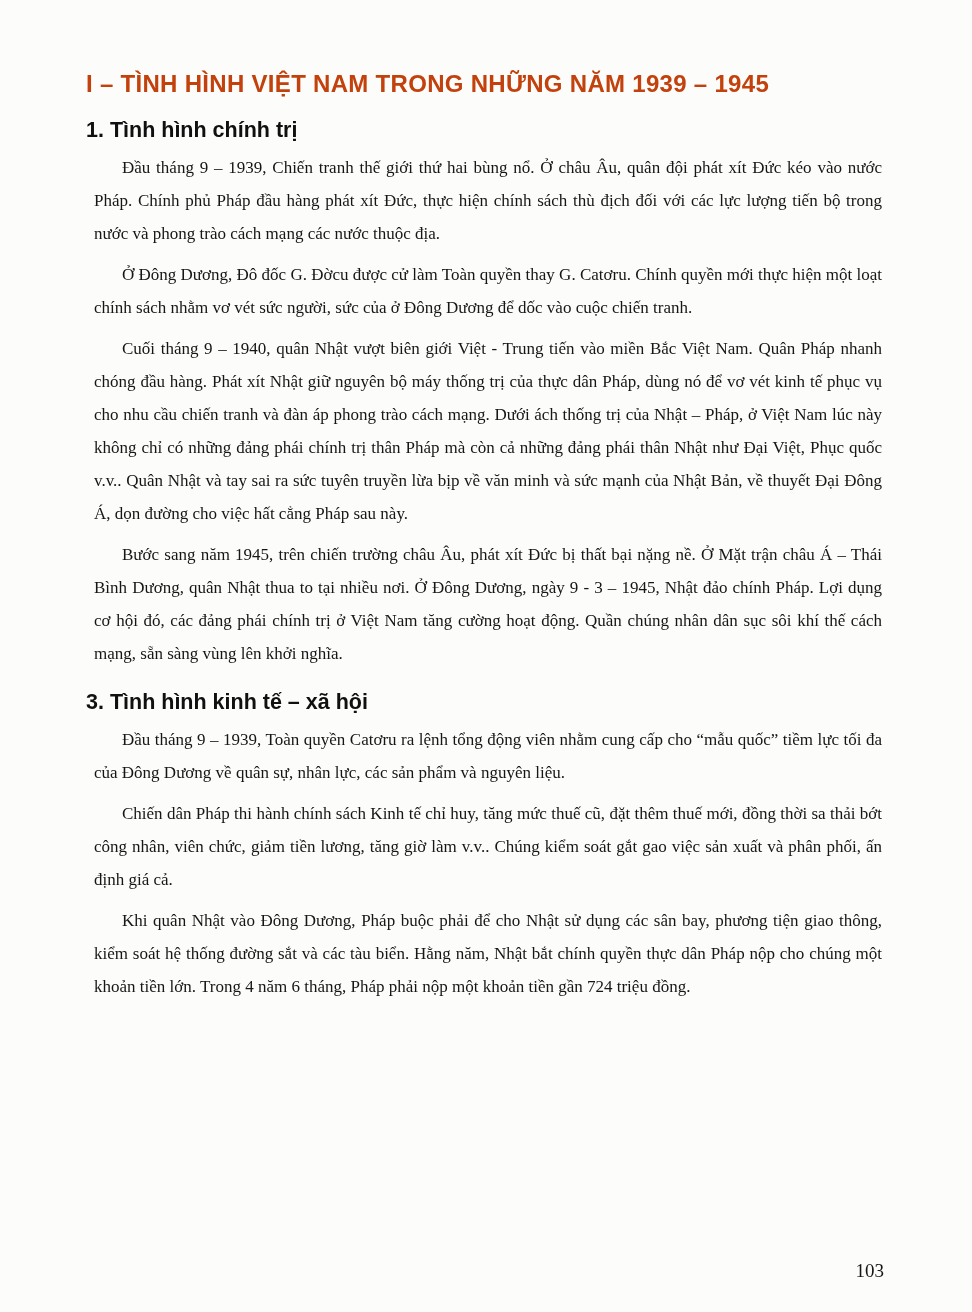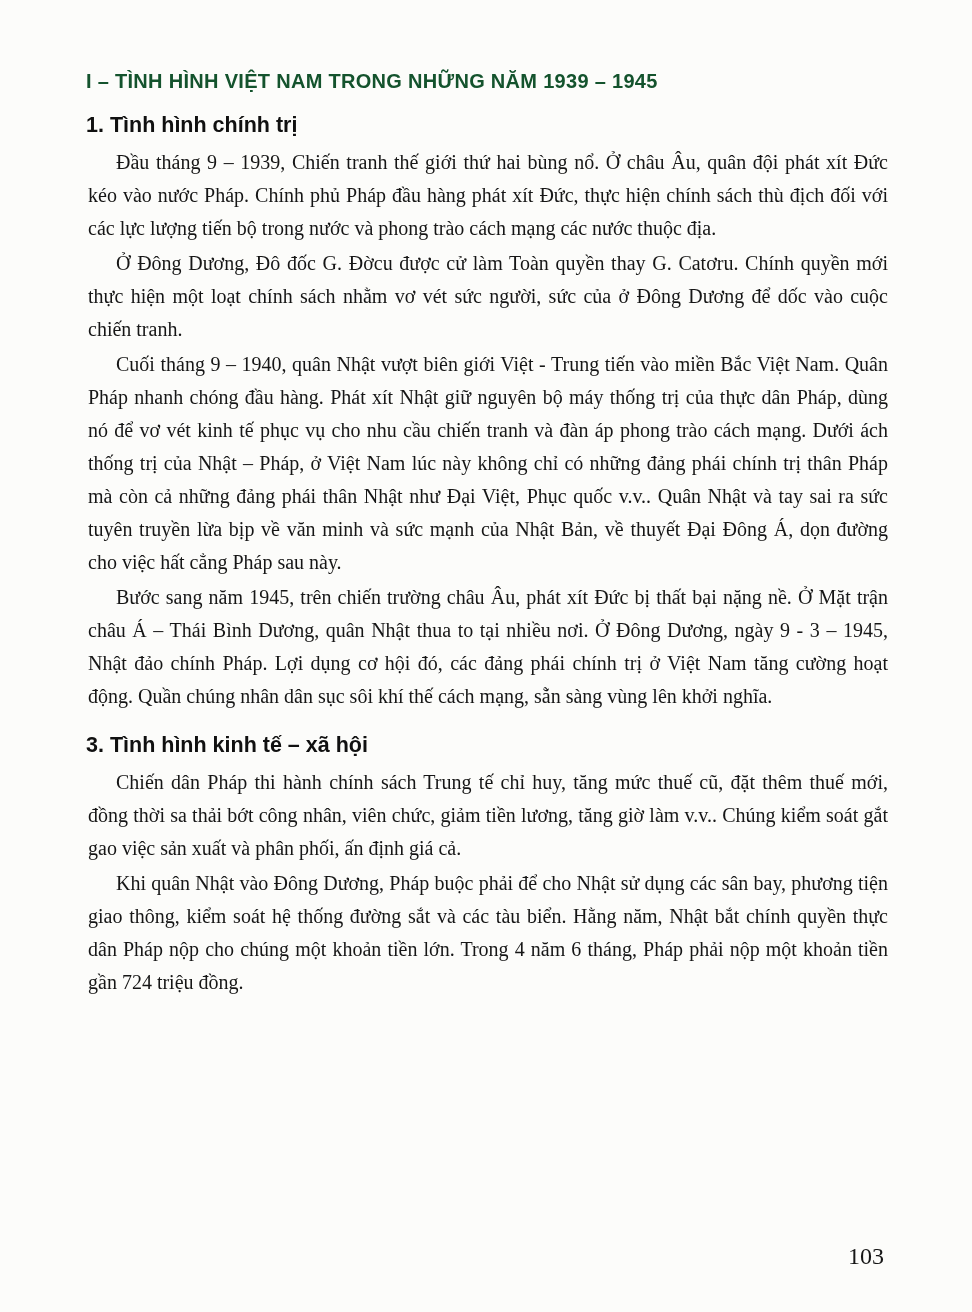"I – TÌNH HÌNH VIỆT" .main-heading { color: #14532d -> #c2410c; font-size: 20px -> 24px }
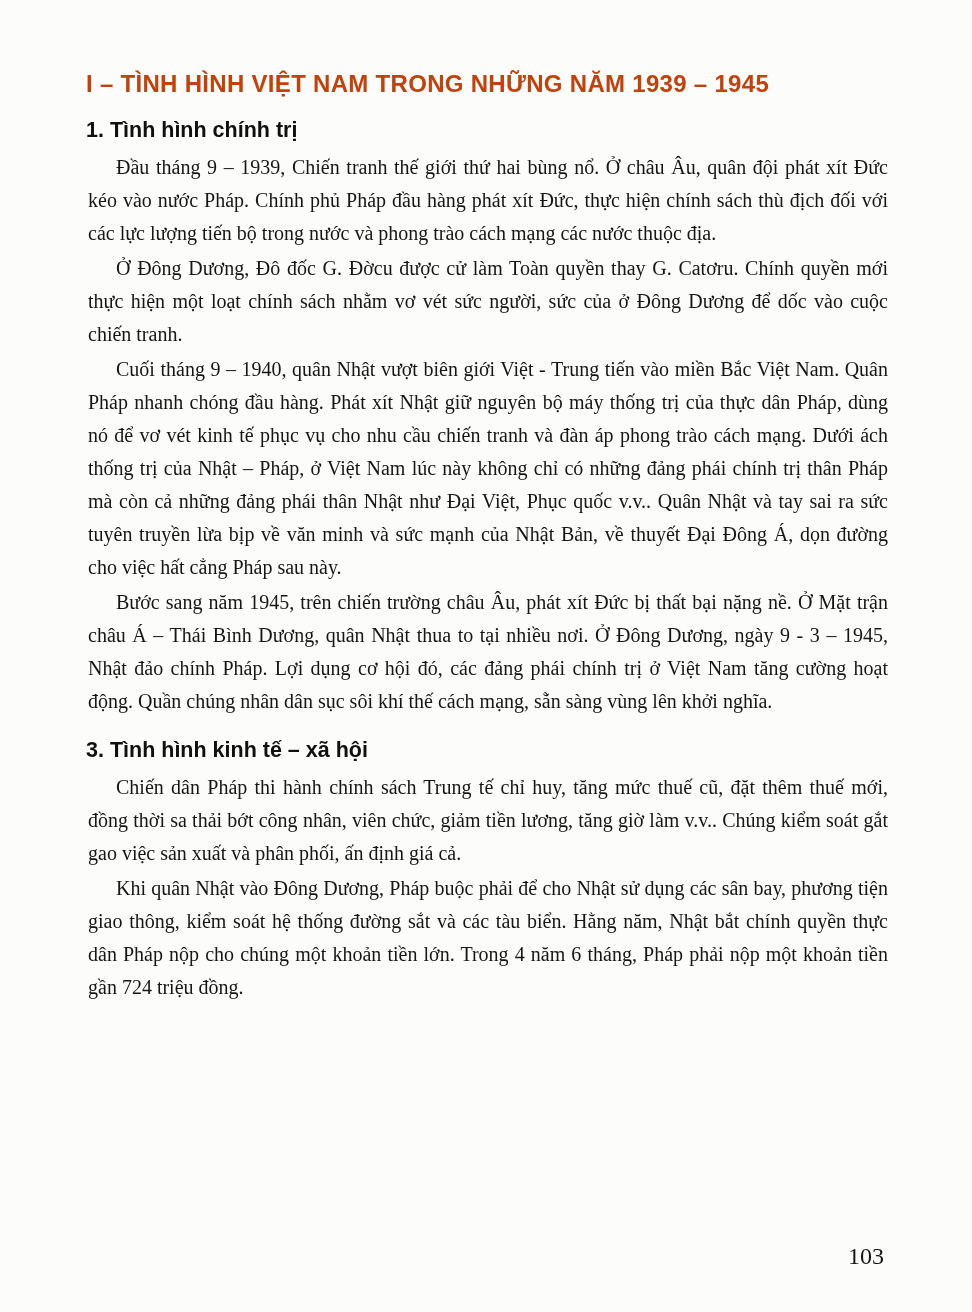"Đầu tháng 9 – 1939," p.body-para { font-size: 20px -> 17px; margin: 2px -> 8px }
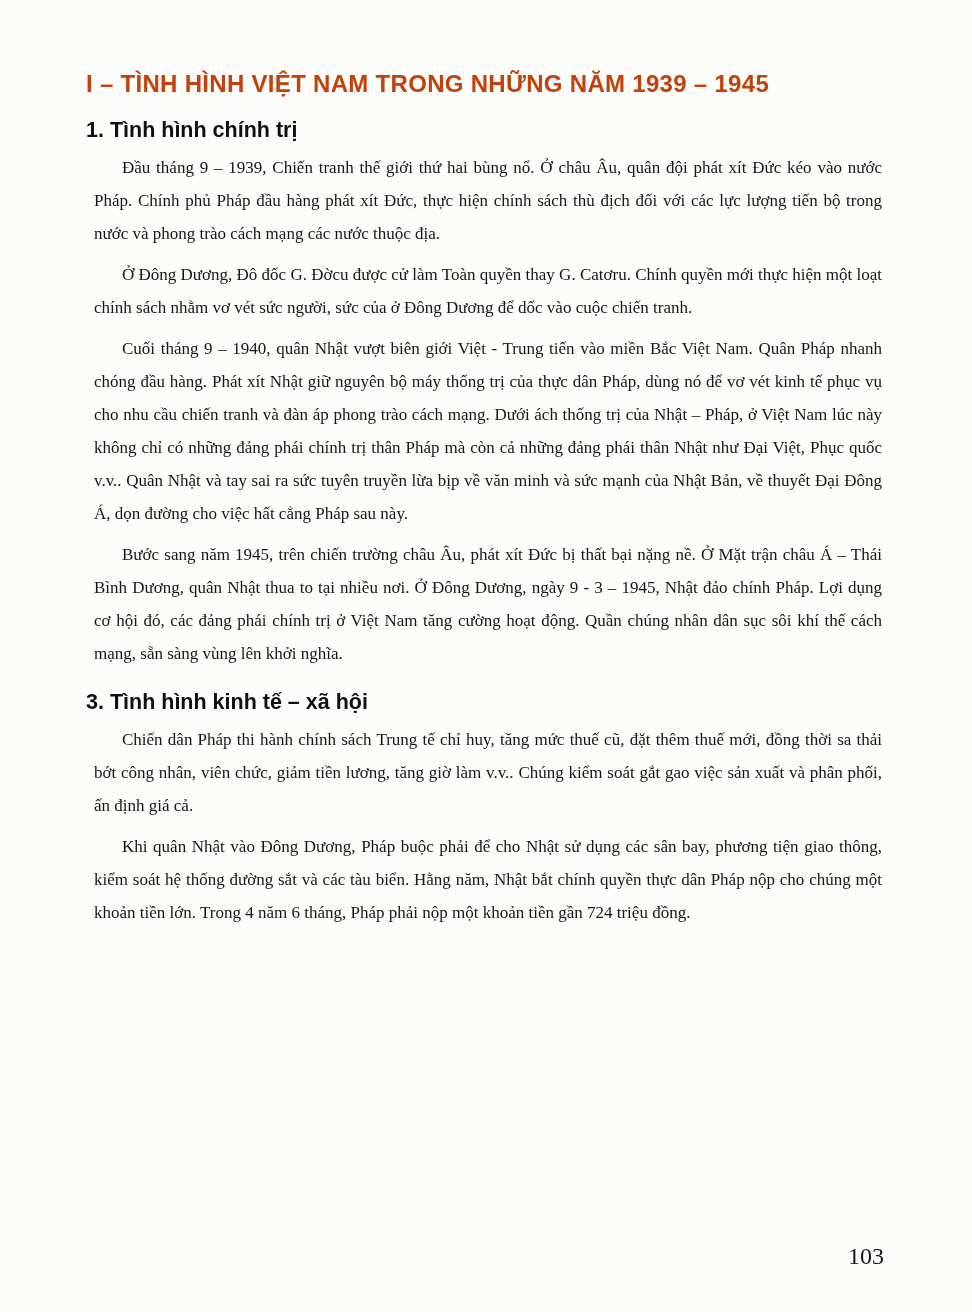"Đầu tháng 9 – 1939, Toàn" p.body-para { html: none -> <p><span>Đầu tháng 9 – 1939, Toàn quyền Catơru ra lệnh tổng động viên nhằm cung cấp cho “mẫu quốc” tiềm lực tối đa của Đông Dương về quân sự, nhân lực, các sản phẩm và nguyên liệu.</span></p> }
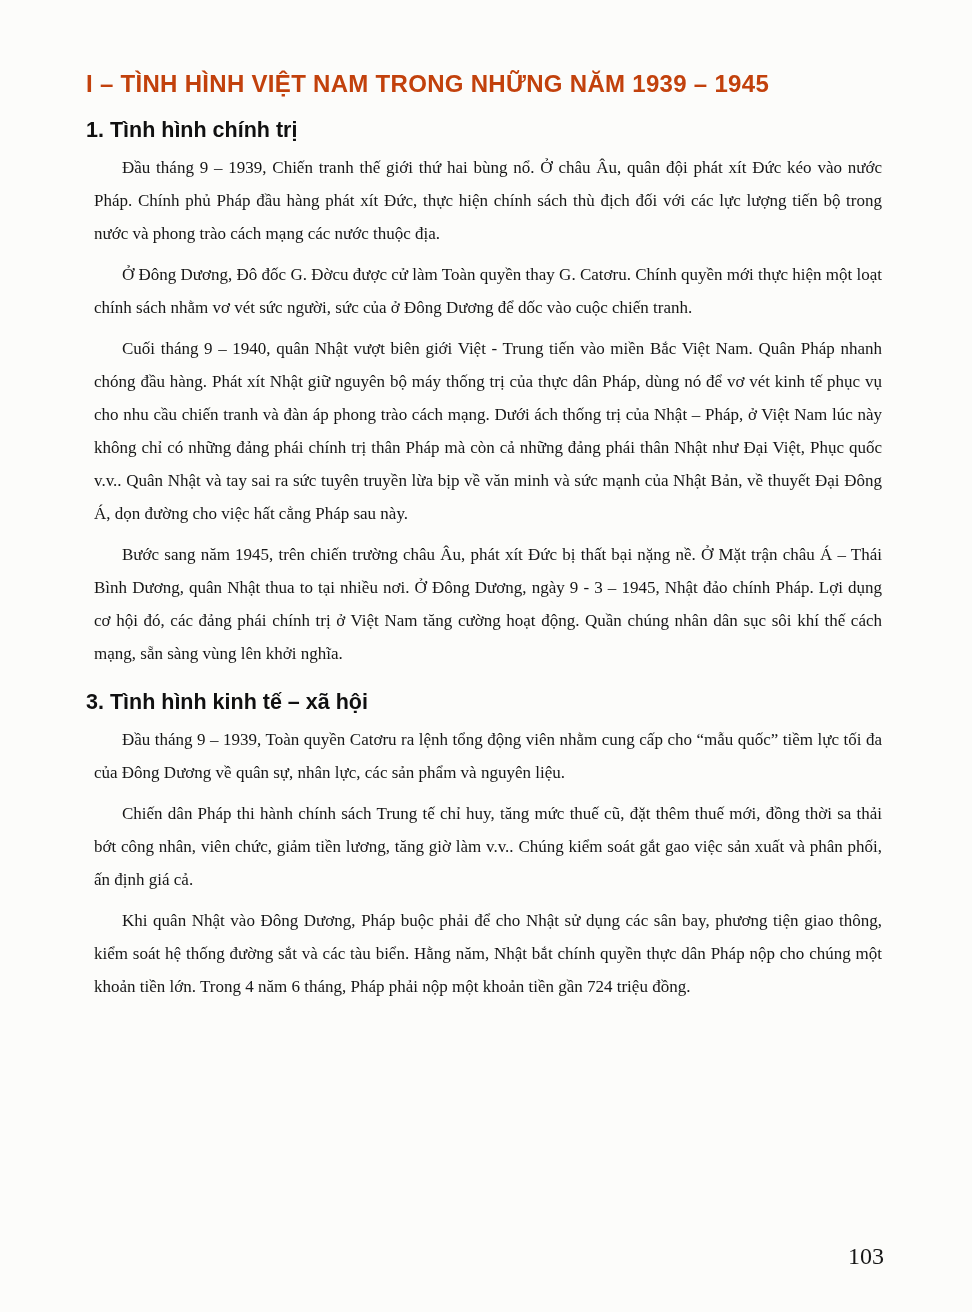"Trung tế chỉ huy" span.italic { text: Trung -> Kinh }
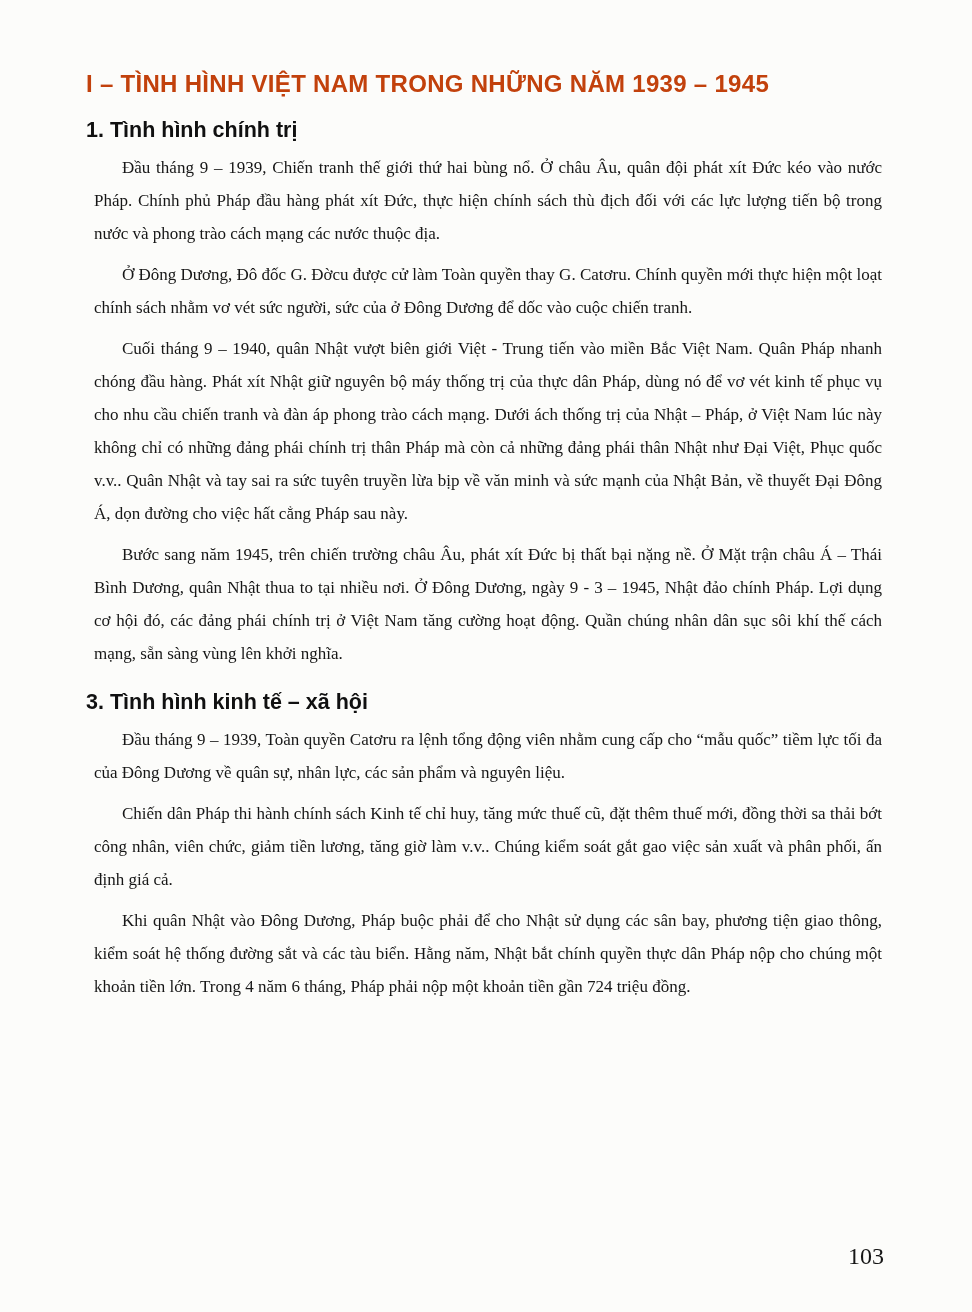"103" .page-number { bottom: 42px -> 30px; font-size: 24px -> 19px }
